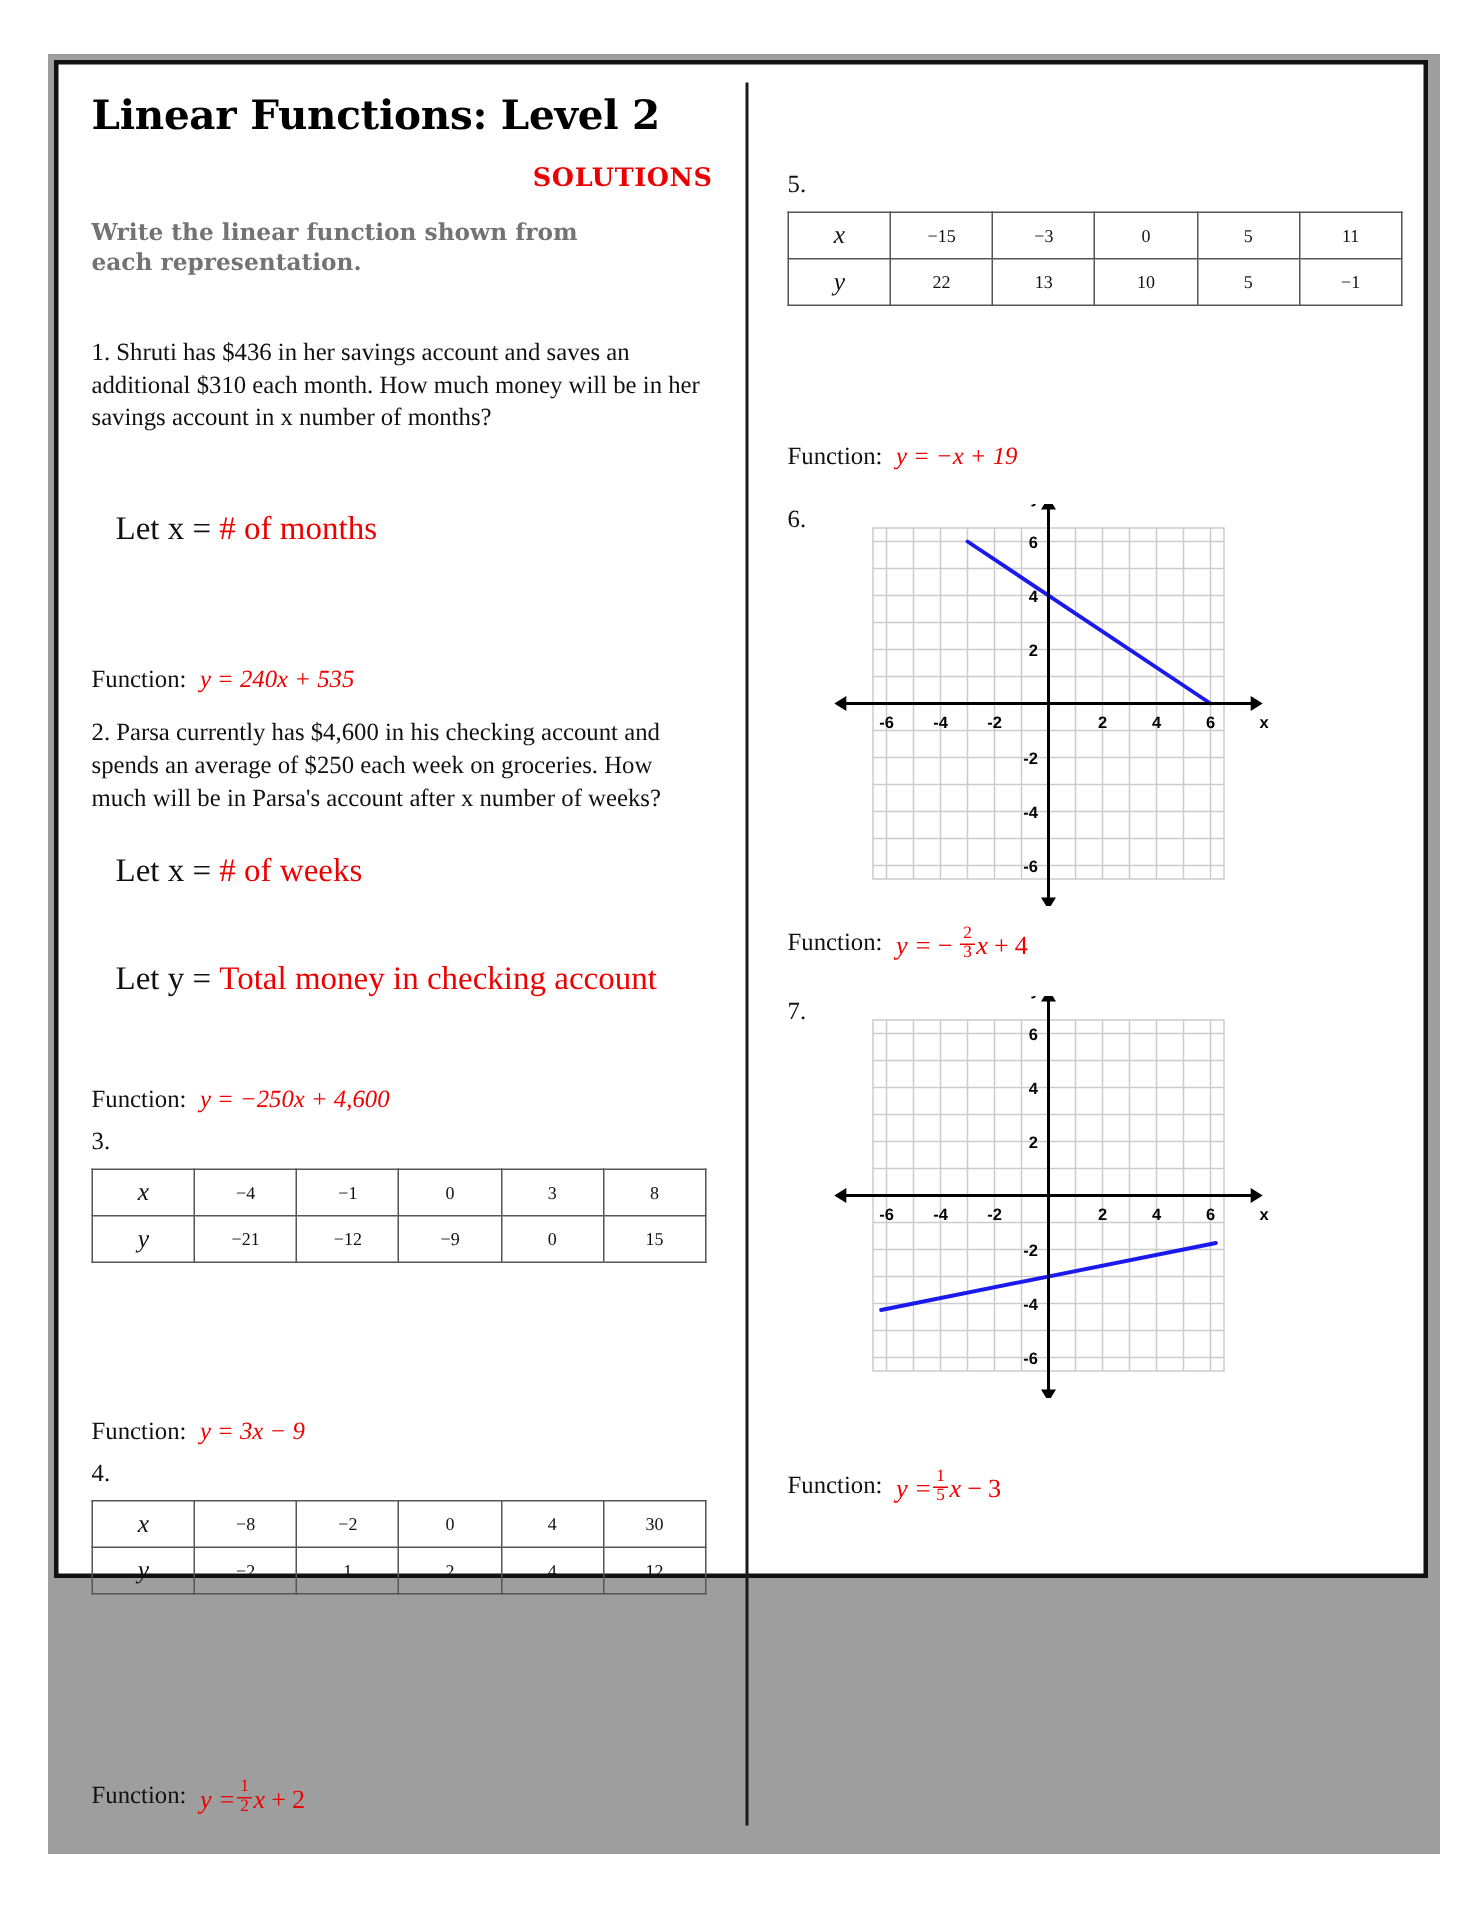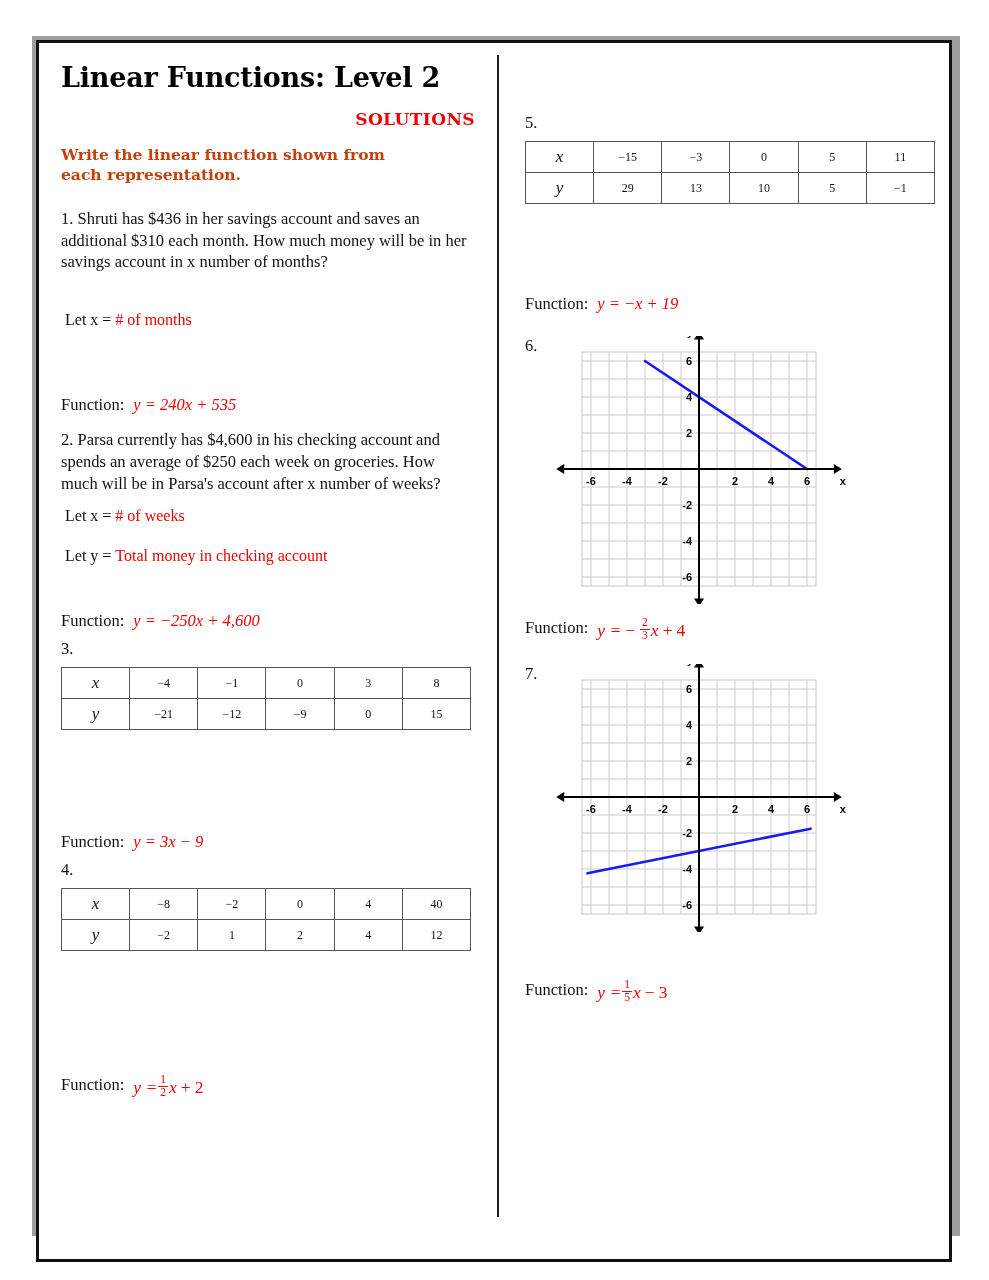"Linear Functions: Level 2" #page-frame { height: 1222px -> 1012px }
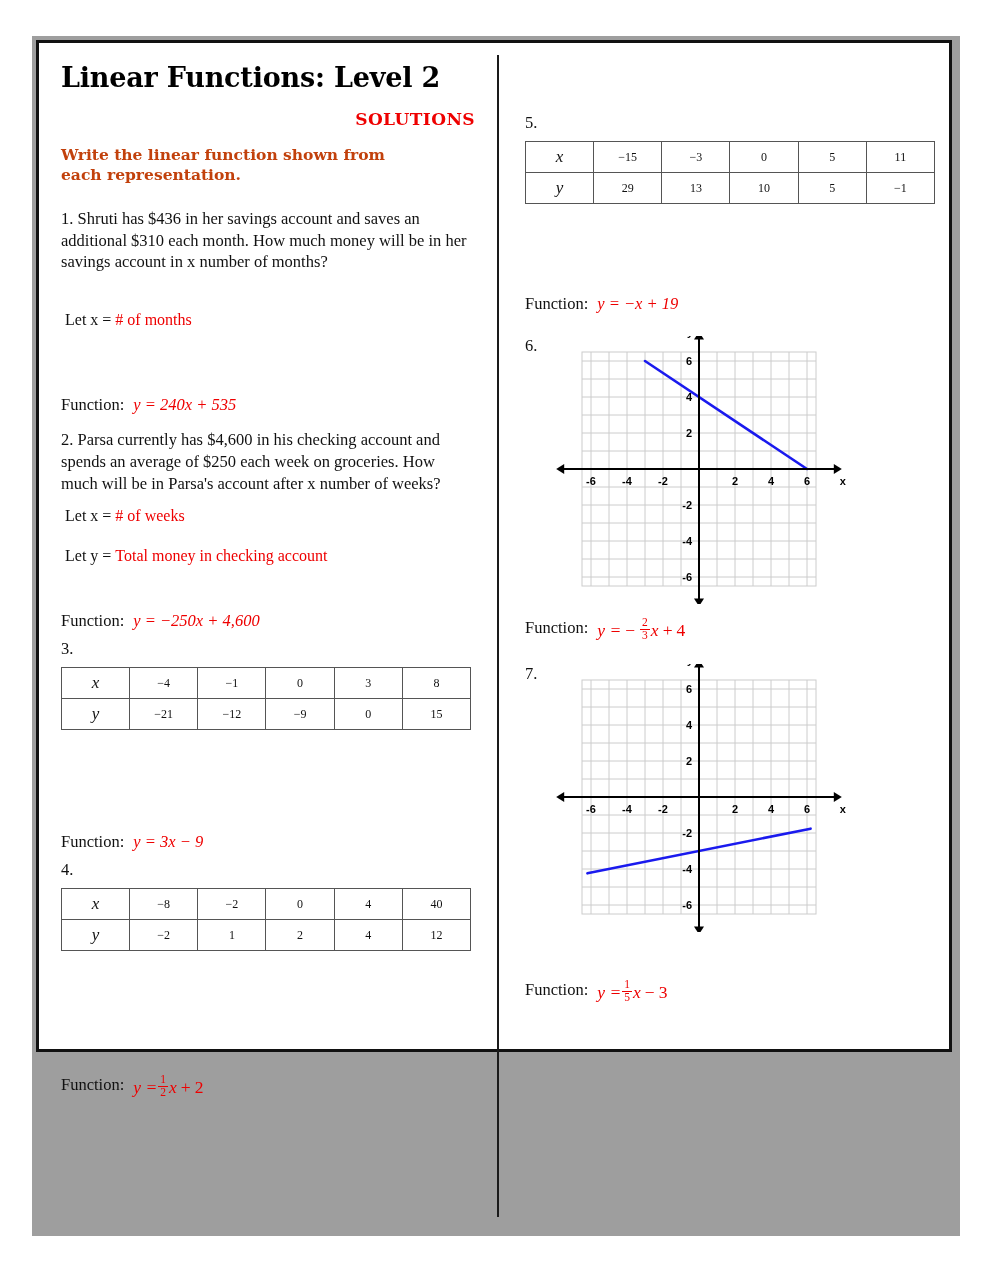"Write the linear function shown" #instruction { color: #c2410c -> #737373; margin: 16px 0 0 0 -> 16px 0 16px 0 }
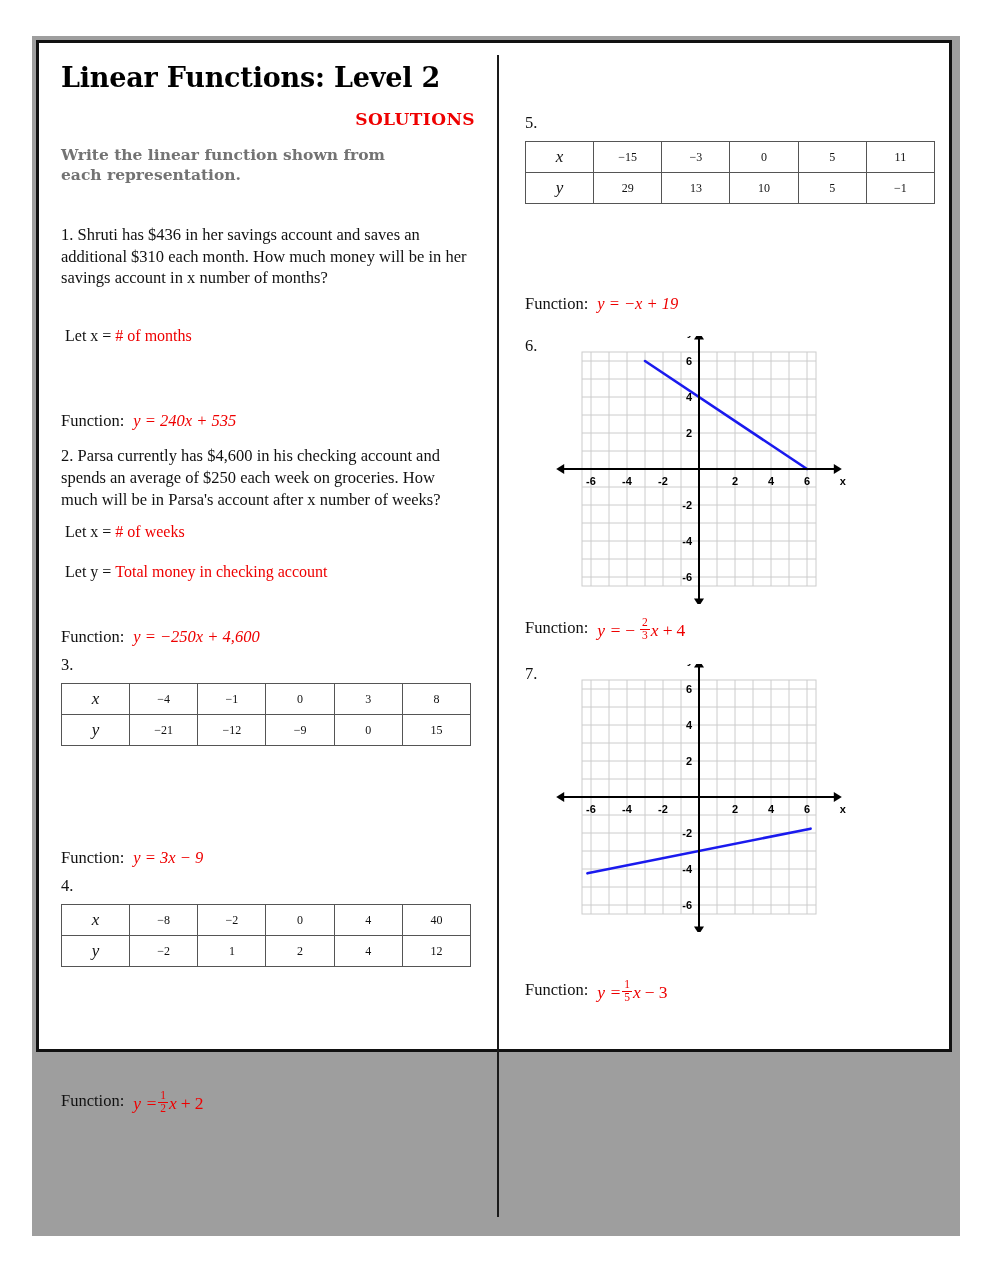"29" td { text: 29 -> 22 }
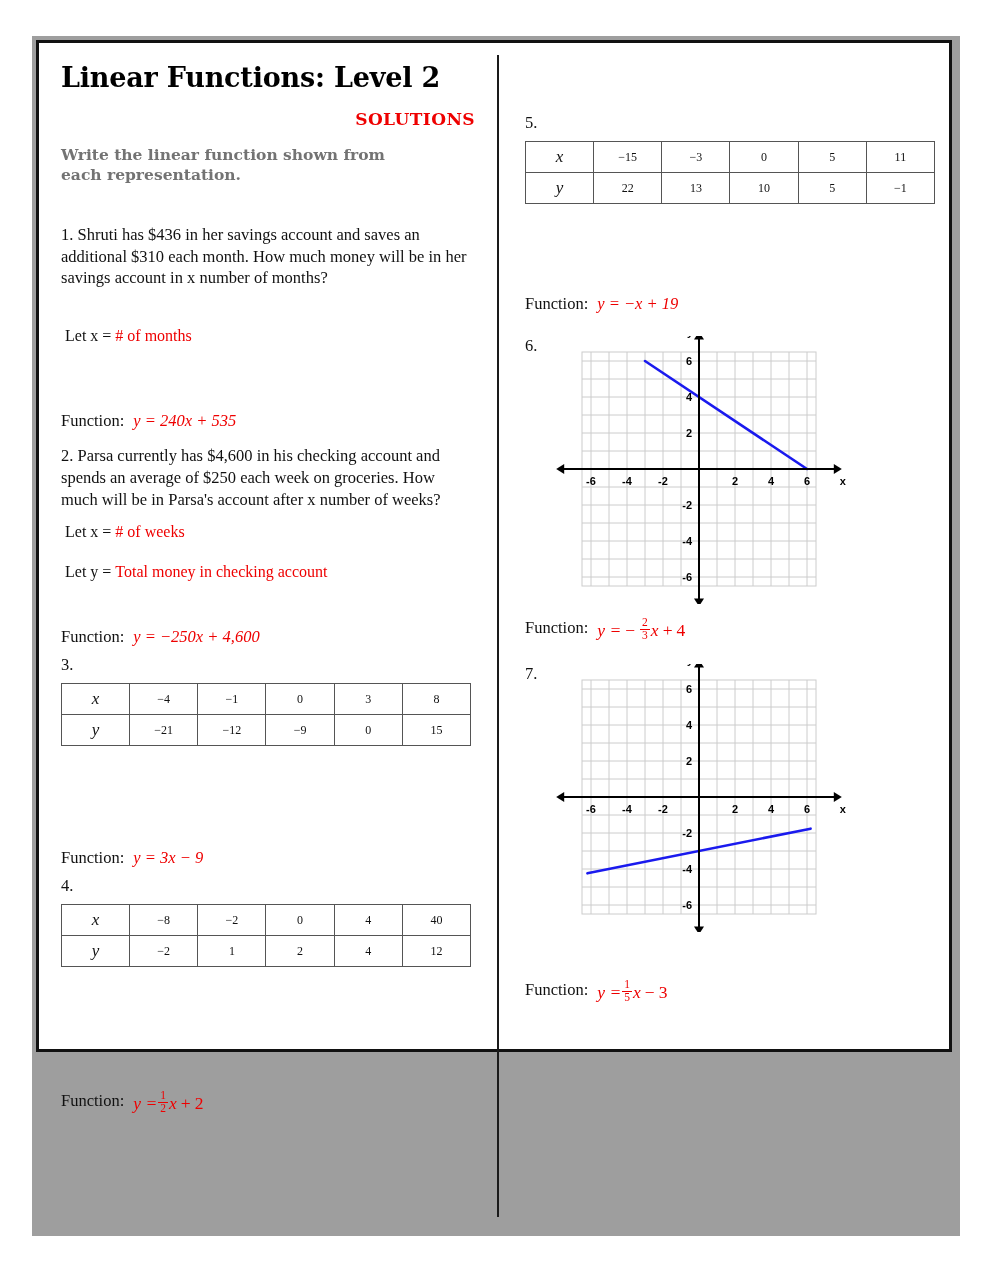"Let x = # of" .letline { font-size: 16px -> 22px; margin: 4px -> 16px }
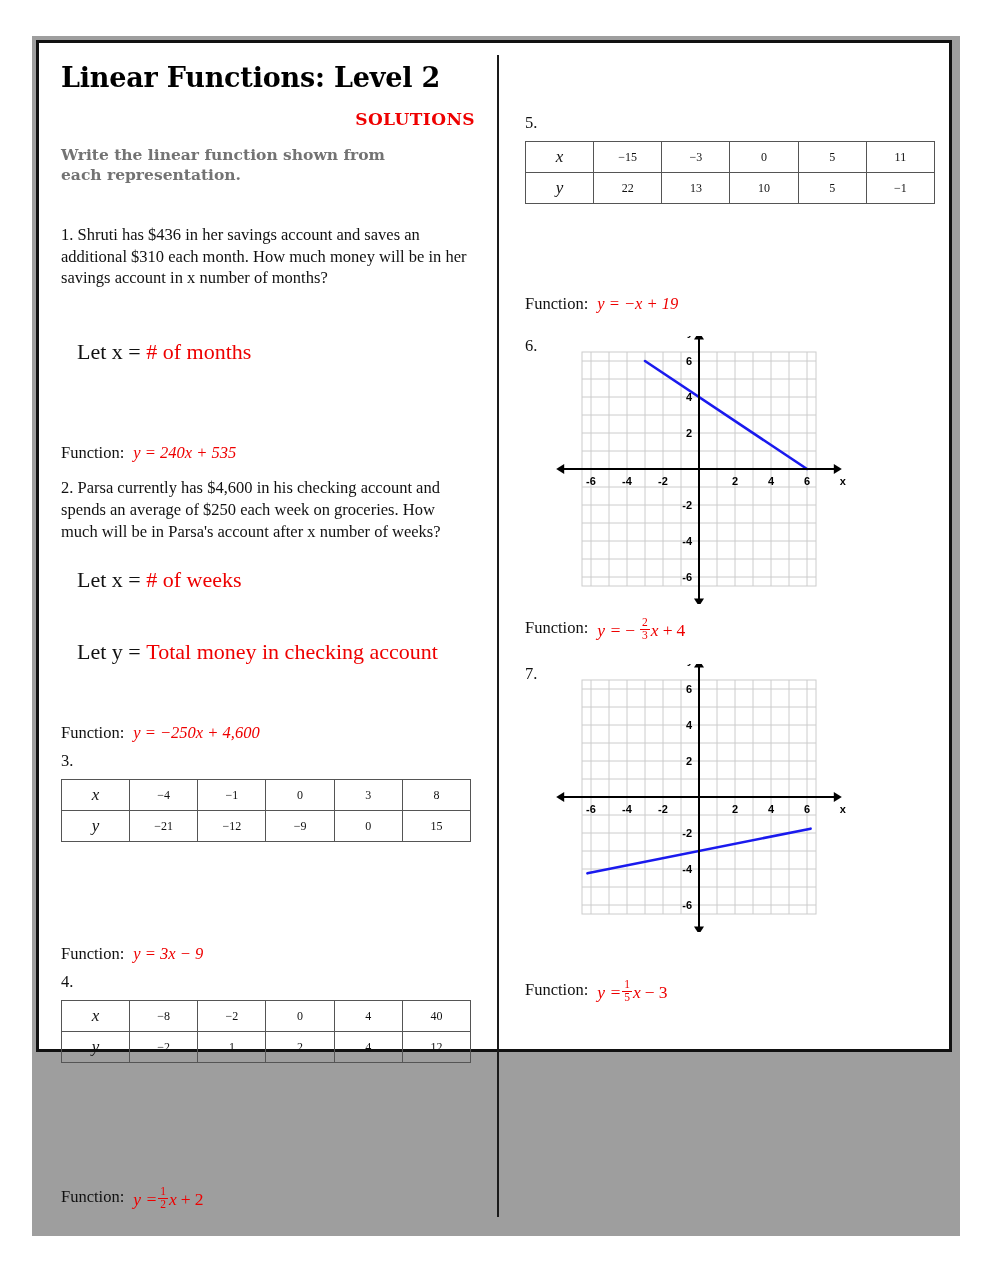"40" td { text: 40 -> 30 }
